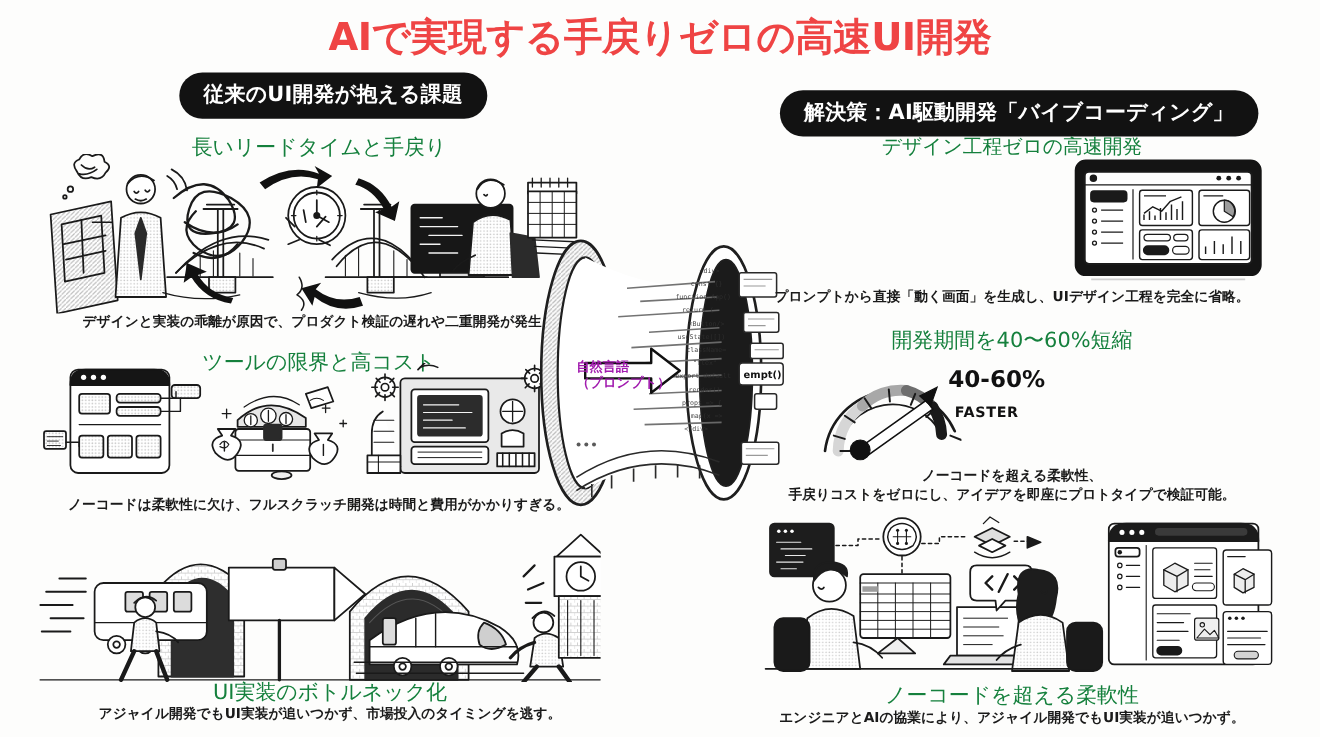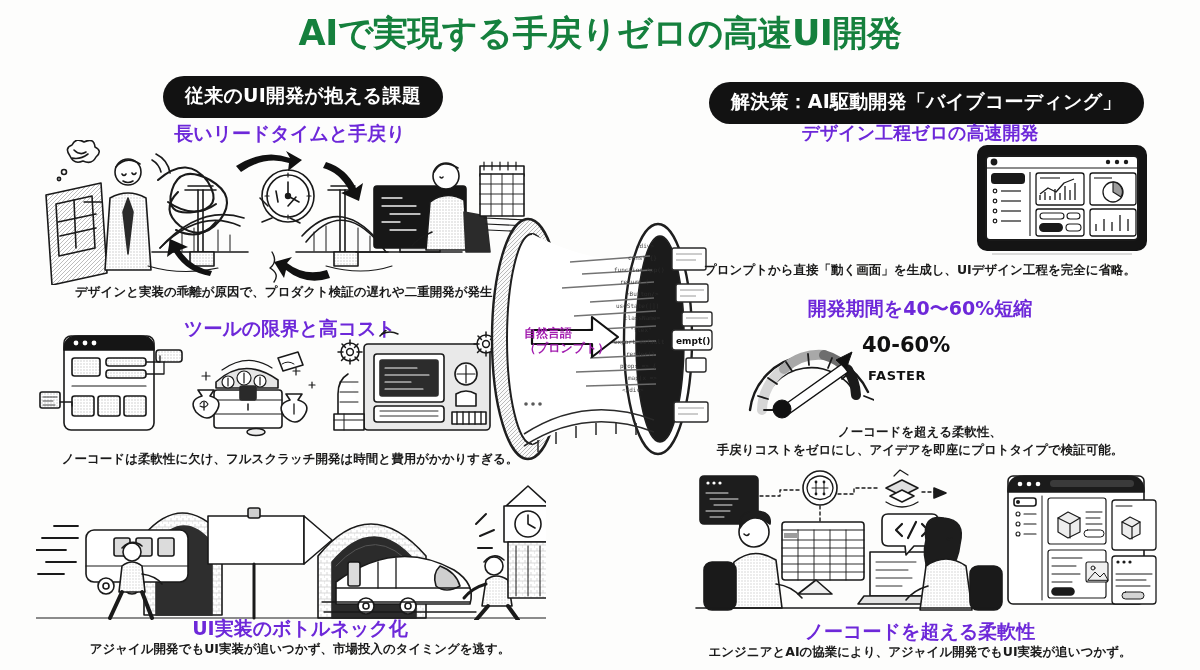"AIで実現する手戻りゼロの高速UI開発" .main-title { color: #15803d -> #ef4444 }
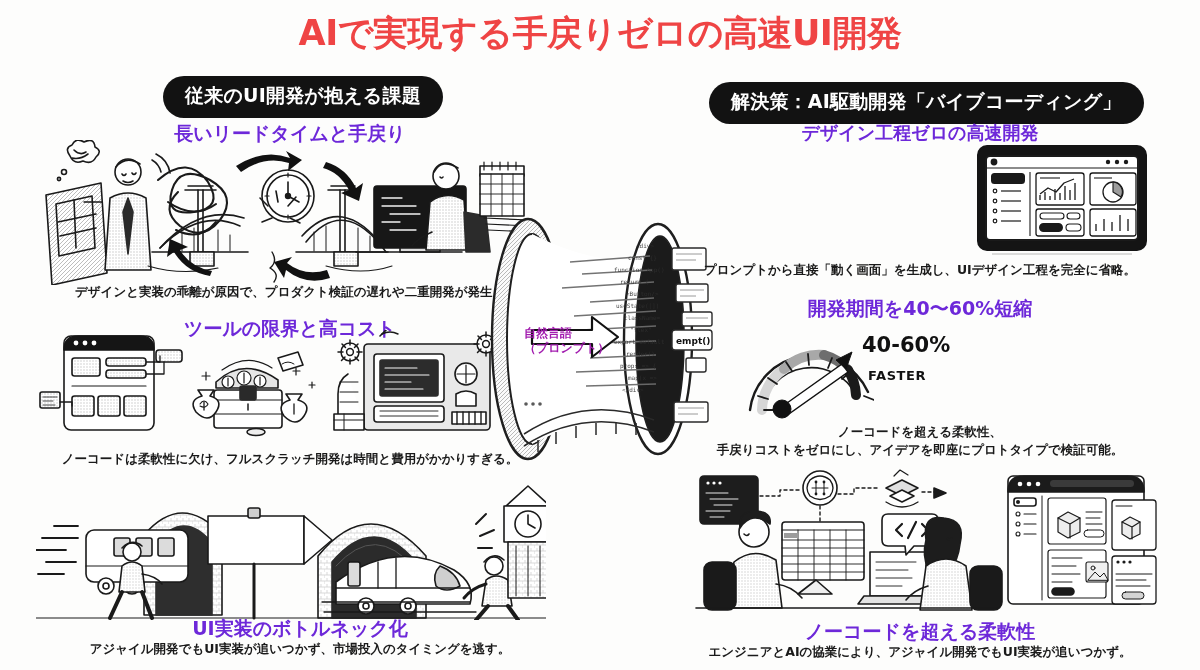"従来のUI開発が抱える課題" #pill-left { top: 76px -> 66px }
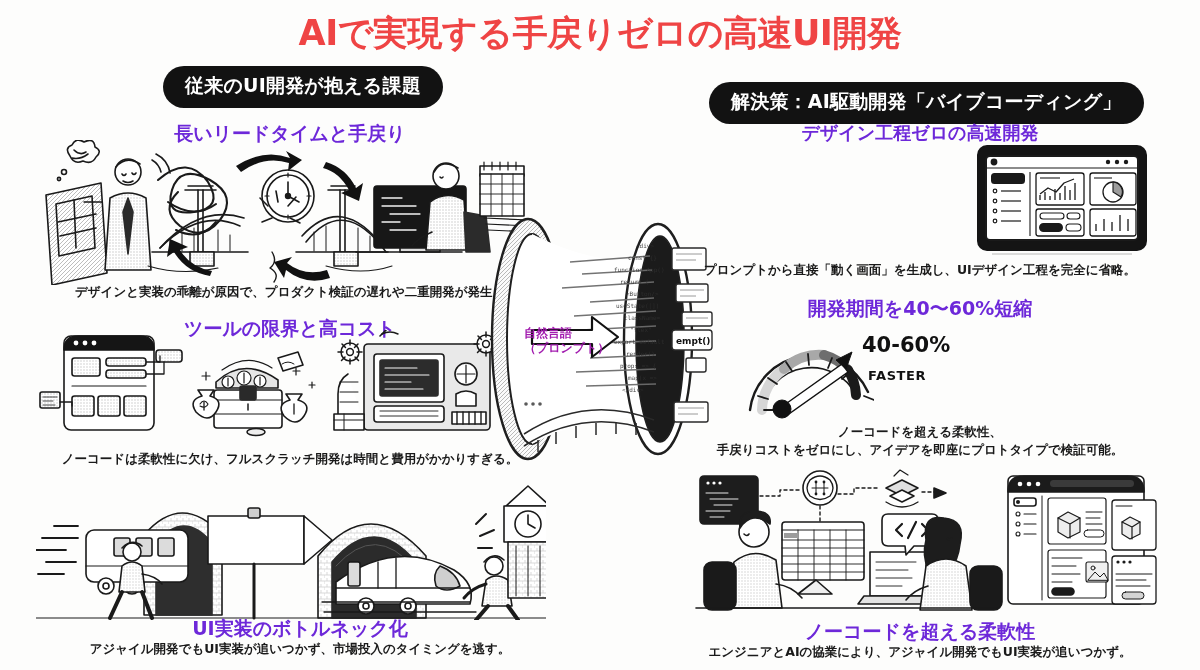"長いリードタイムと手戻り" .blk-head { color: #6d28d9 -> #15803d; font-weight: bold -> normal }
